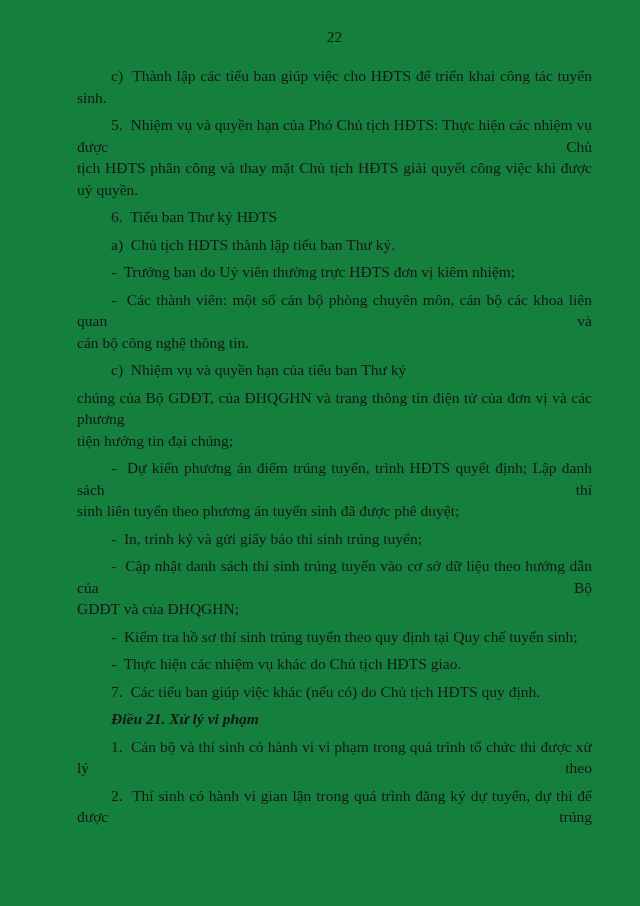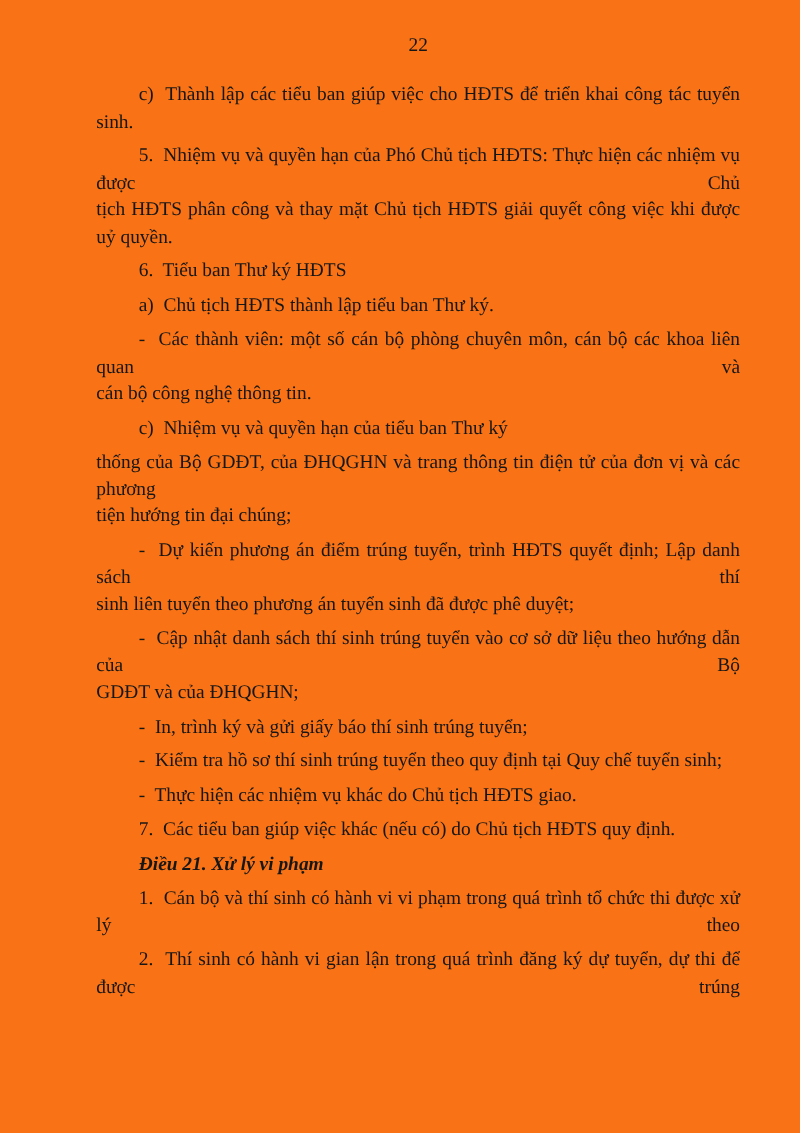"22" .page { background: #f97316 -> #15803d }
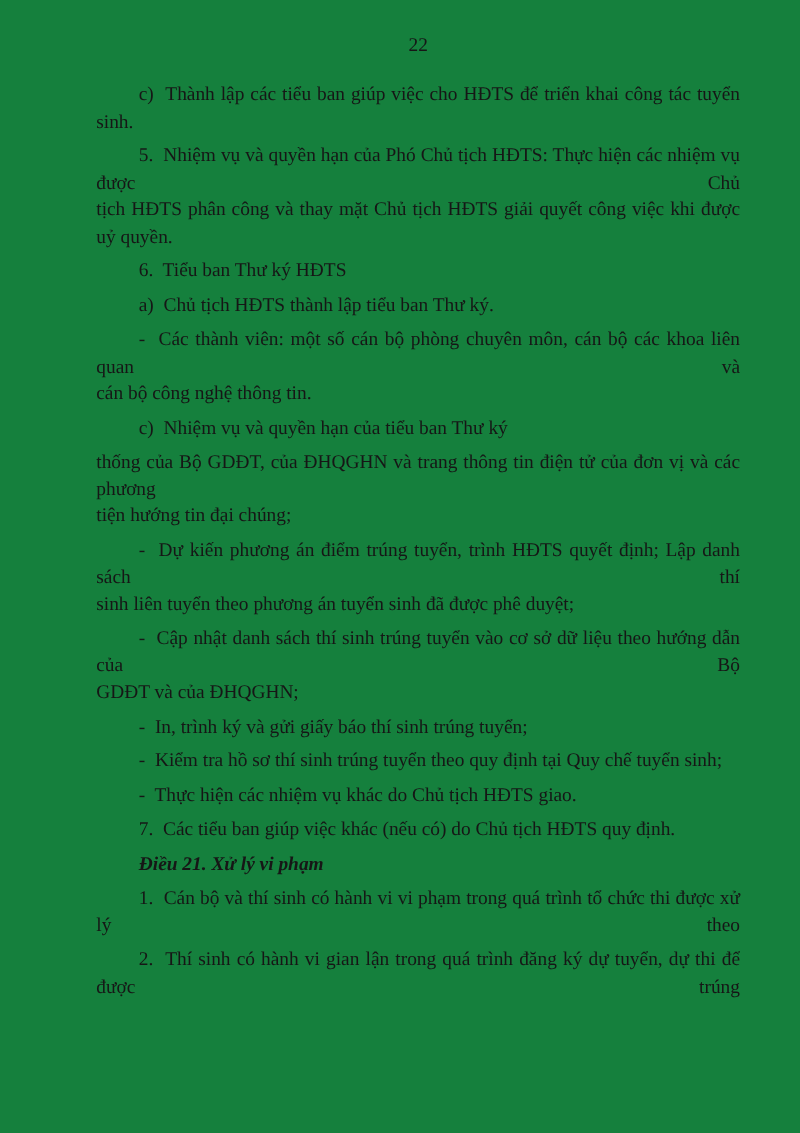"- Trưởng ban do Uỷ" div.para { html: none -> <div> <div>-&nbsp; Trưởng ban do Uỷ viên thường trực HĐTS đơn vị kiêm nhiệm;</div> </div> }
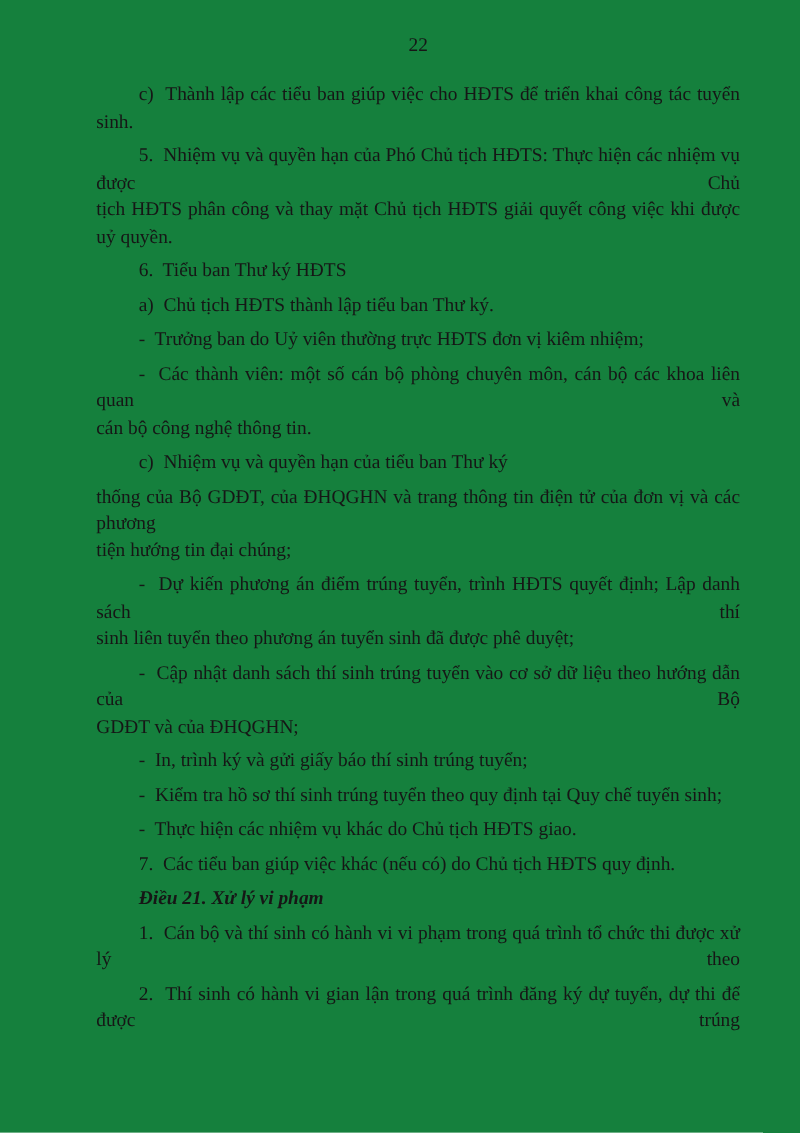"thống của Bộ GDĐT, của" div.line { text: thống -> chúng }
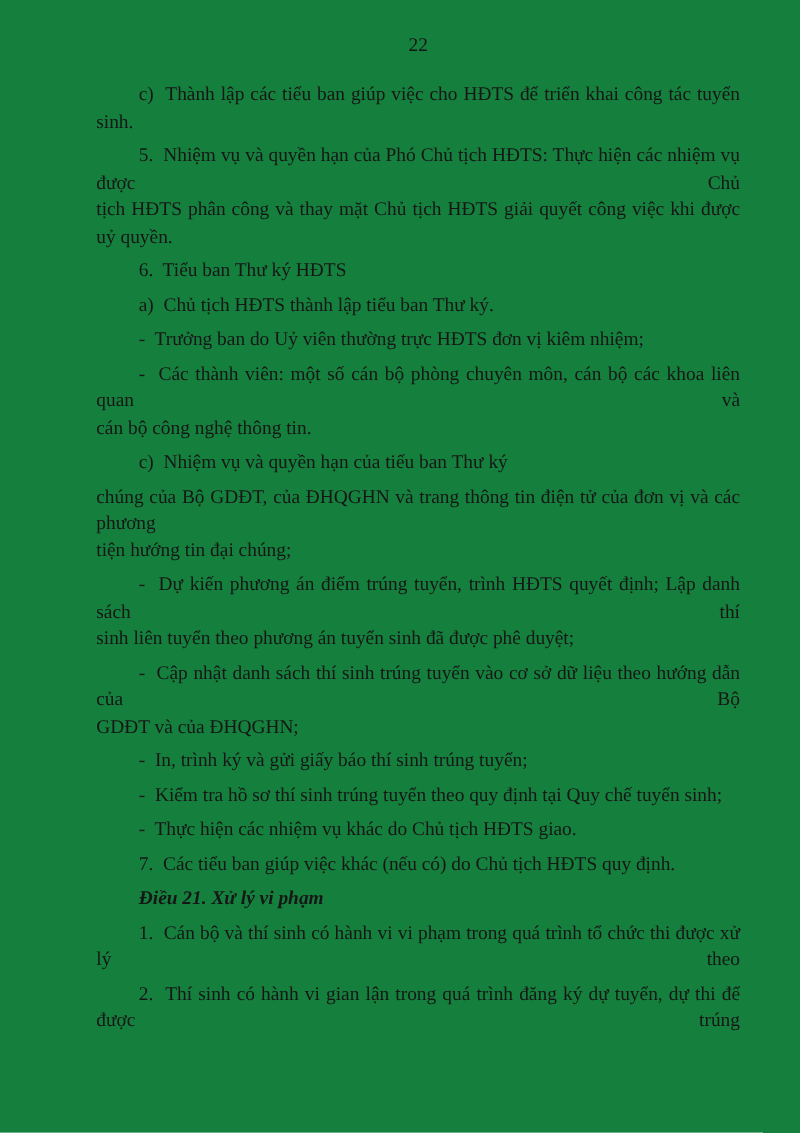"- Cập nhật danh sách" div.para { order: before "- In, trình ký và" -> after "- In, trình ký và" }
